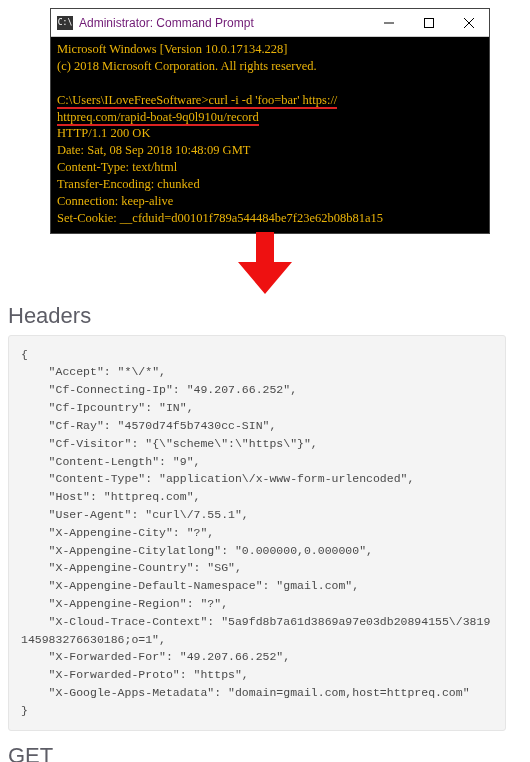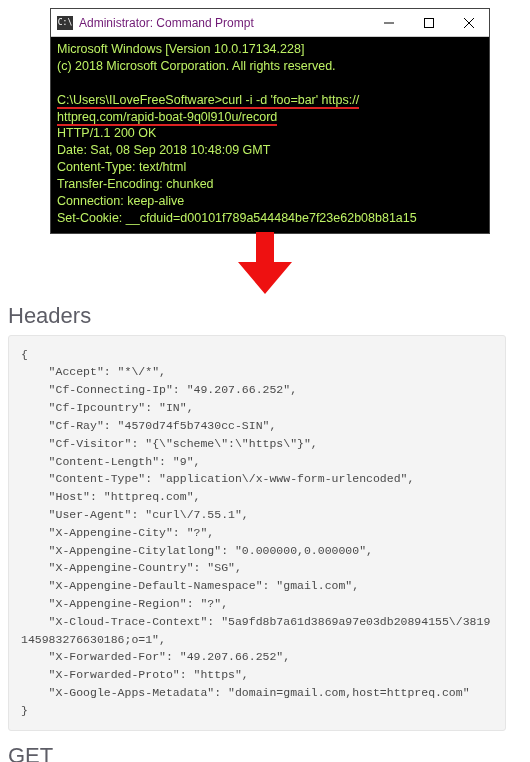"Microsoft Windows [Version" .cmd-body { color: #bef264 -> #eab308; font-family: Liberation Sans, sans-serif -> Liberation Serif, serif }
